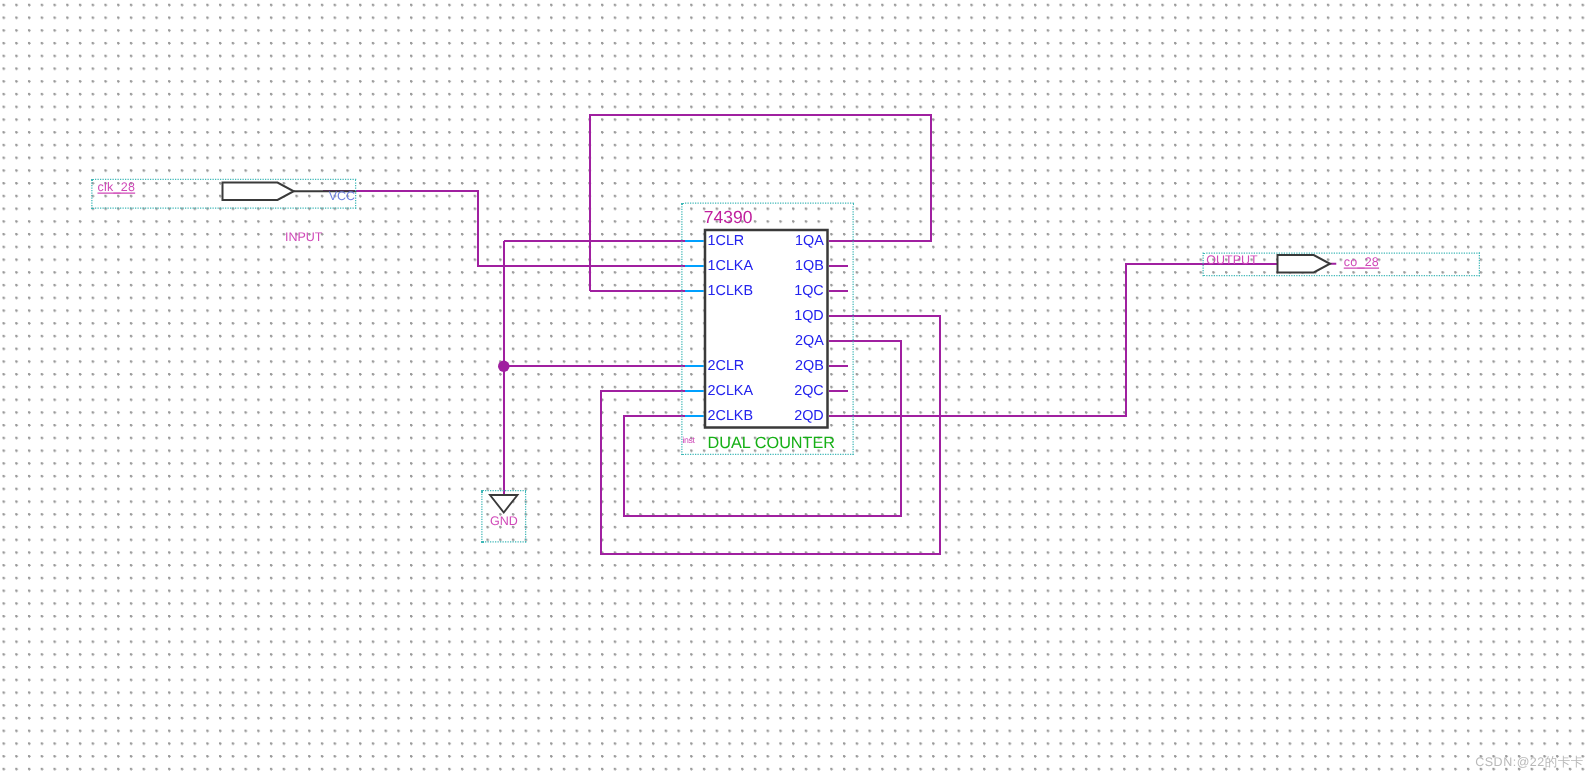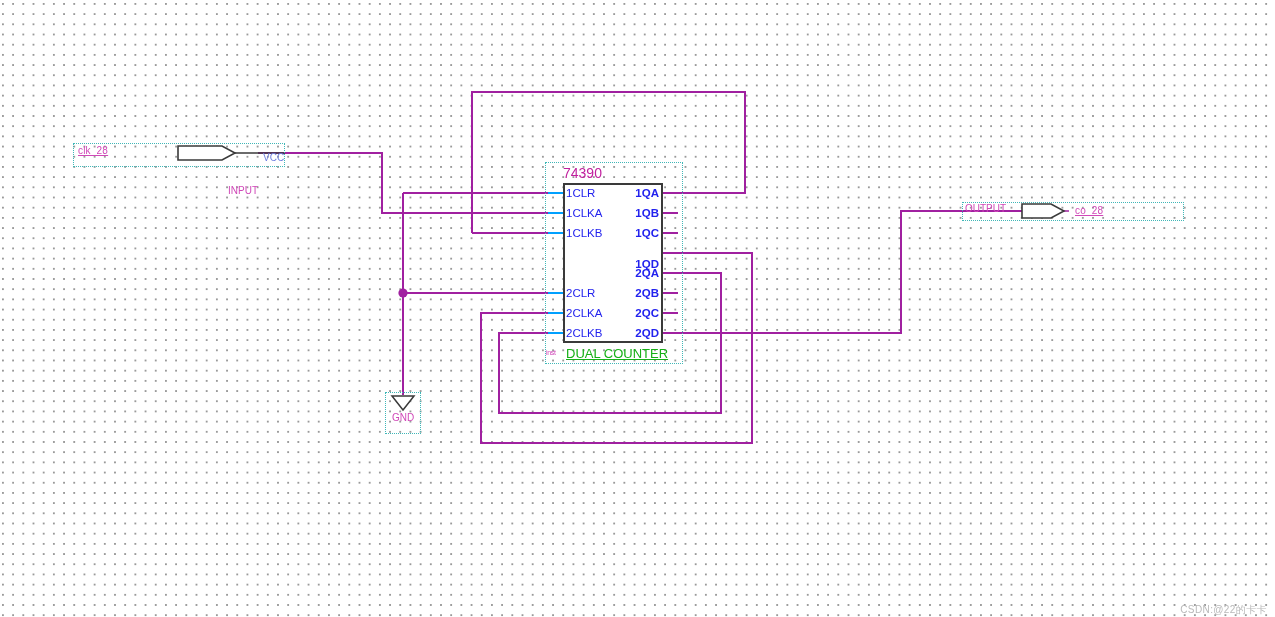"1QA" .pin-r { font-weight: 700 -> 400 }
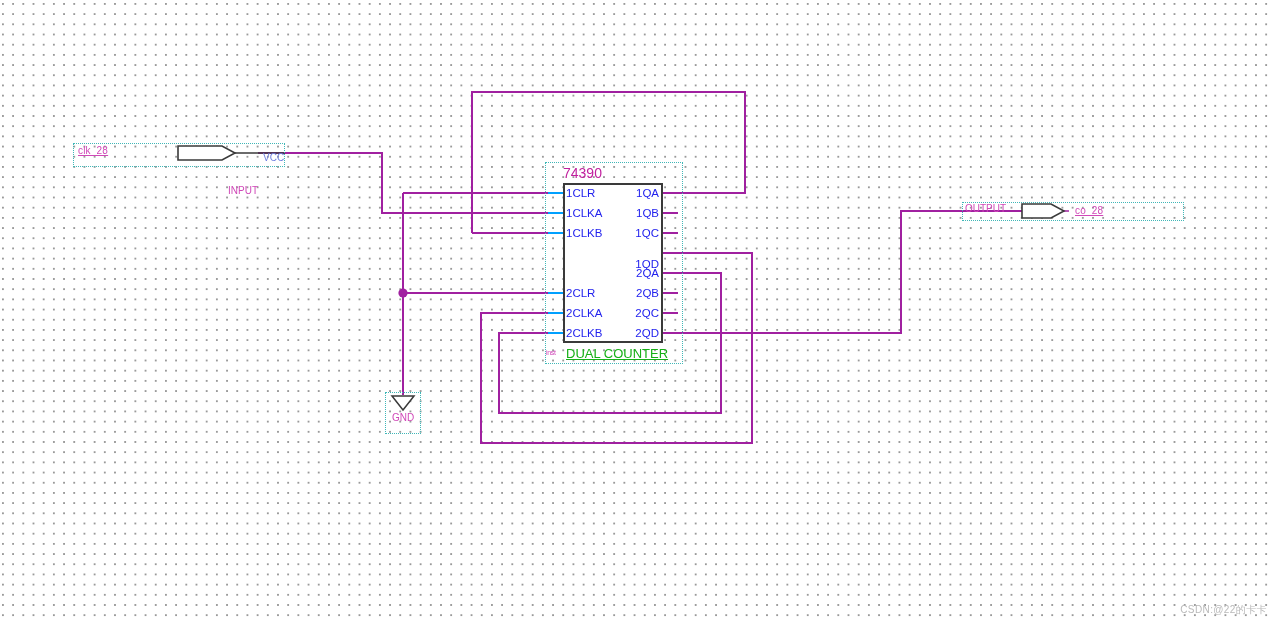"1QD" div.pin-r { top: 258px -> 247px }
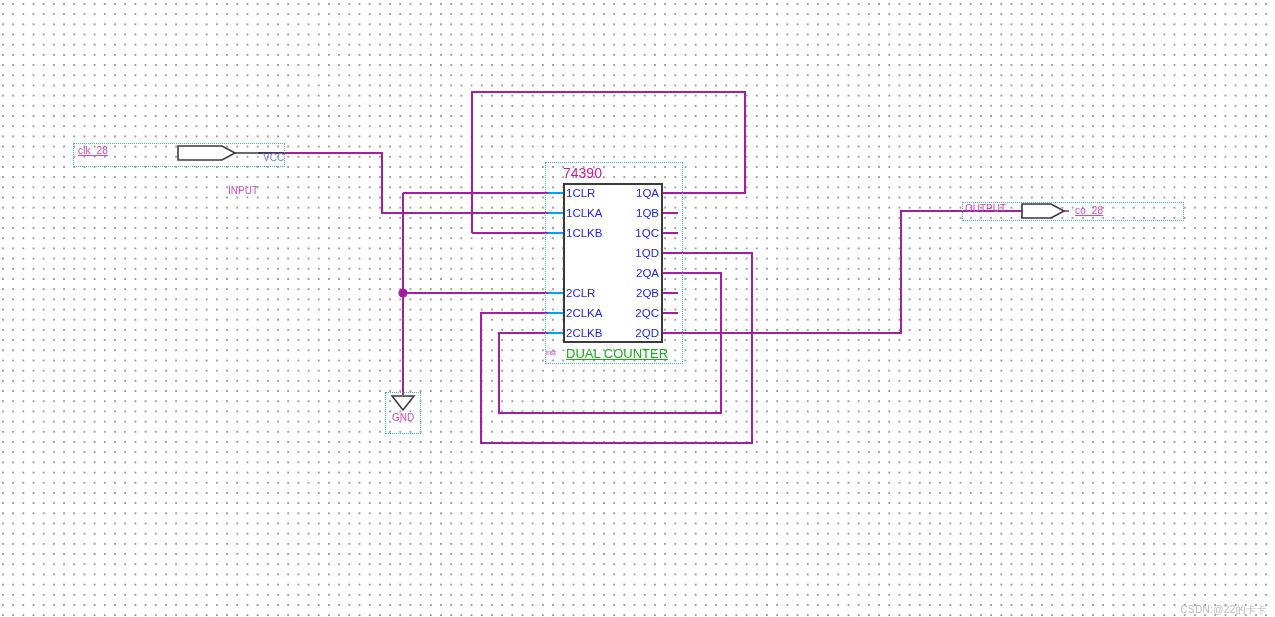"DUAL COUNTER" .inst-name { text-decoration: underline -> none }
